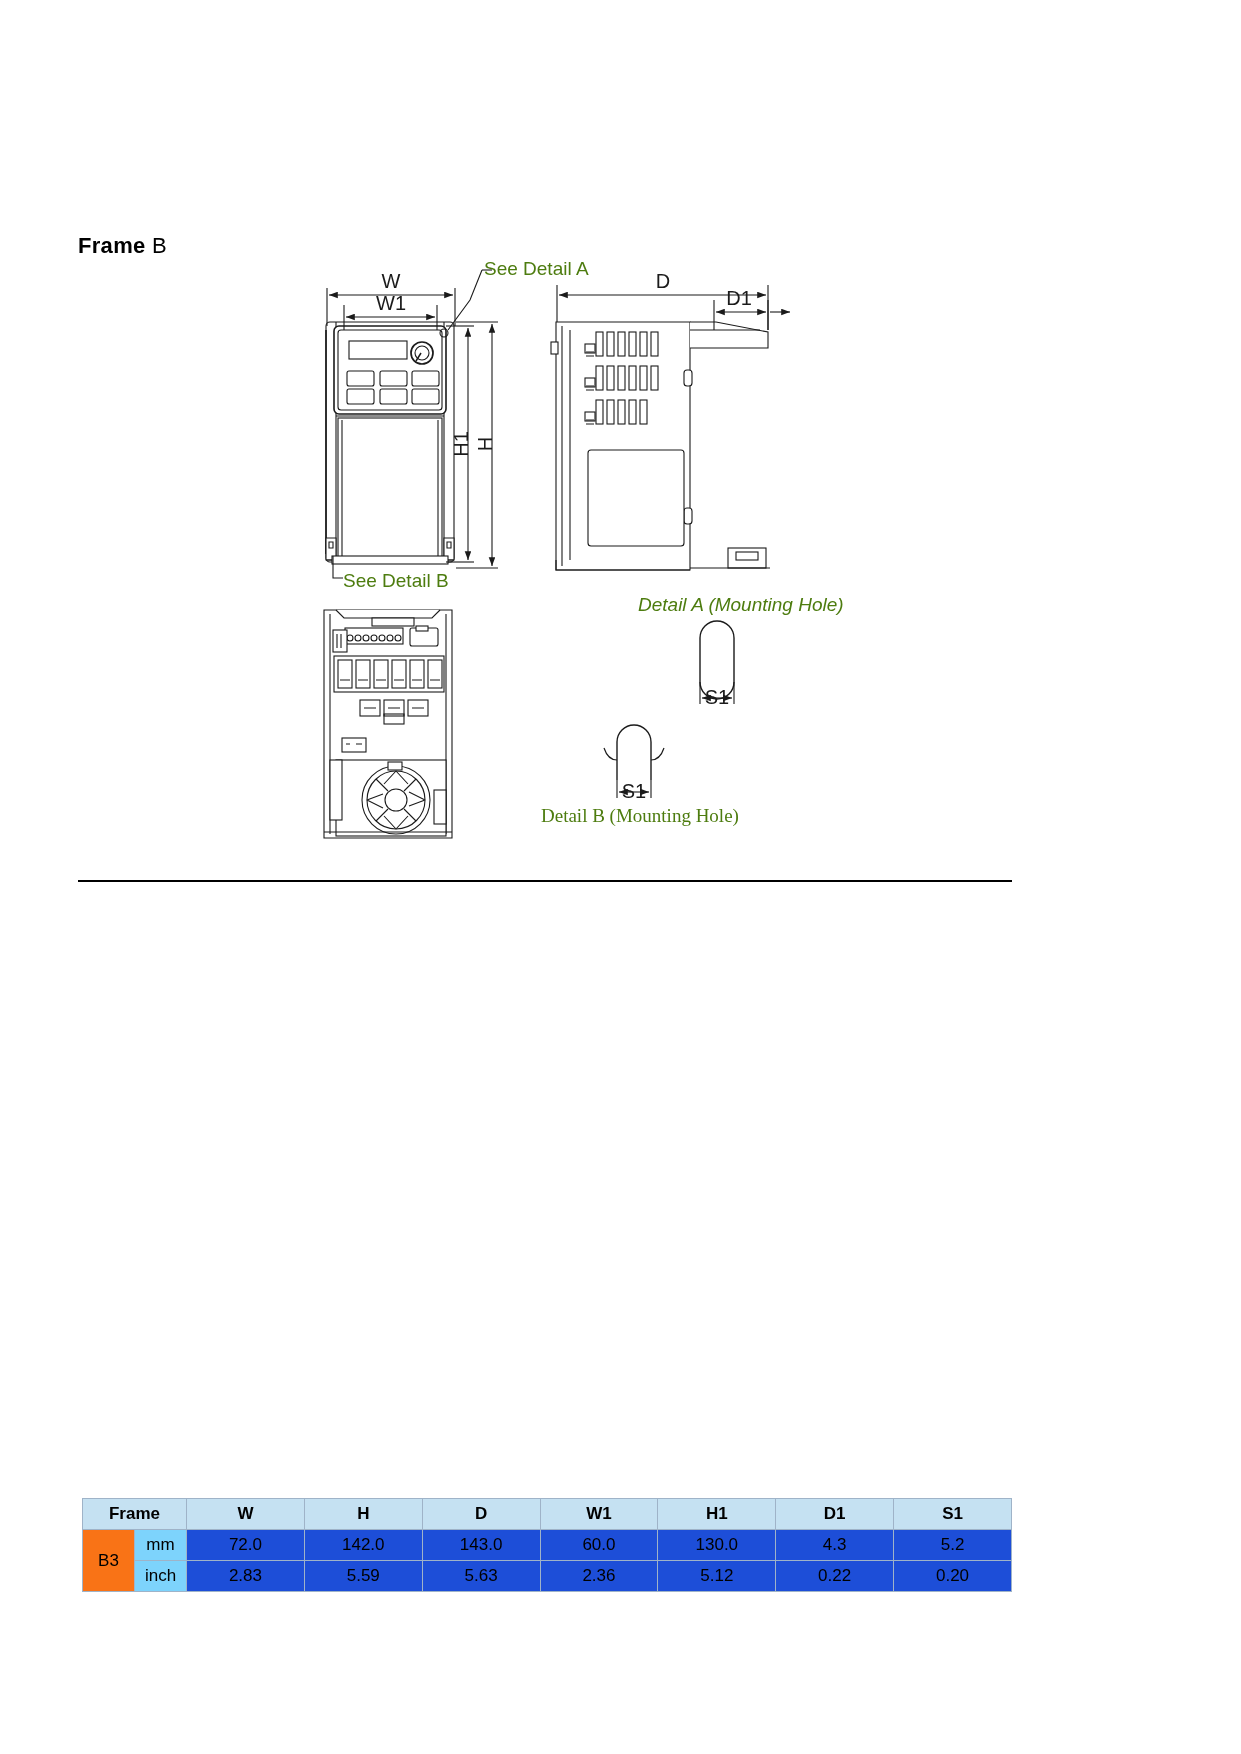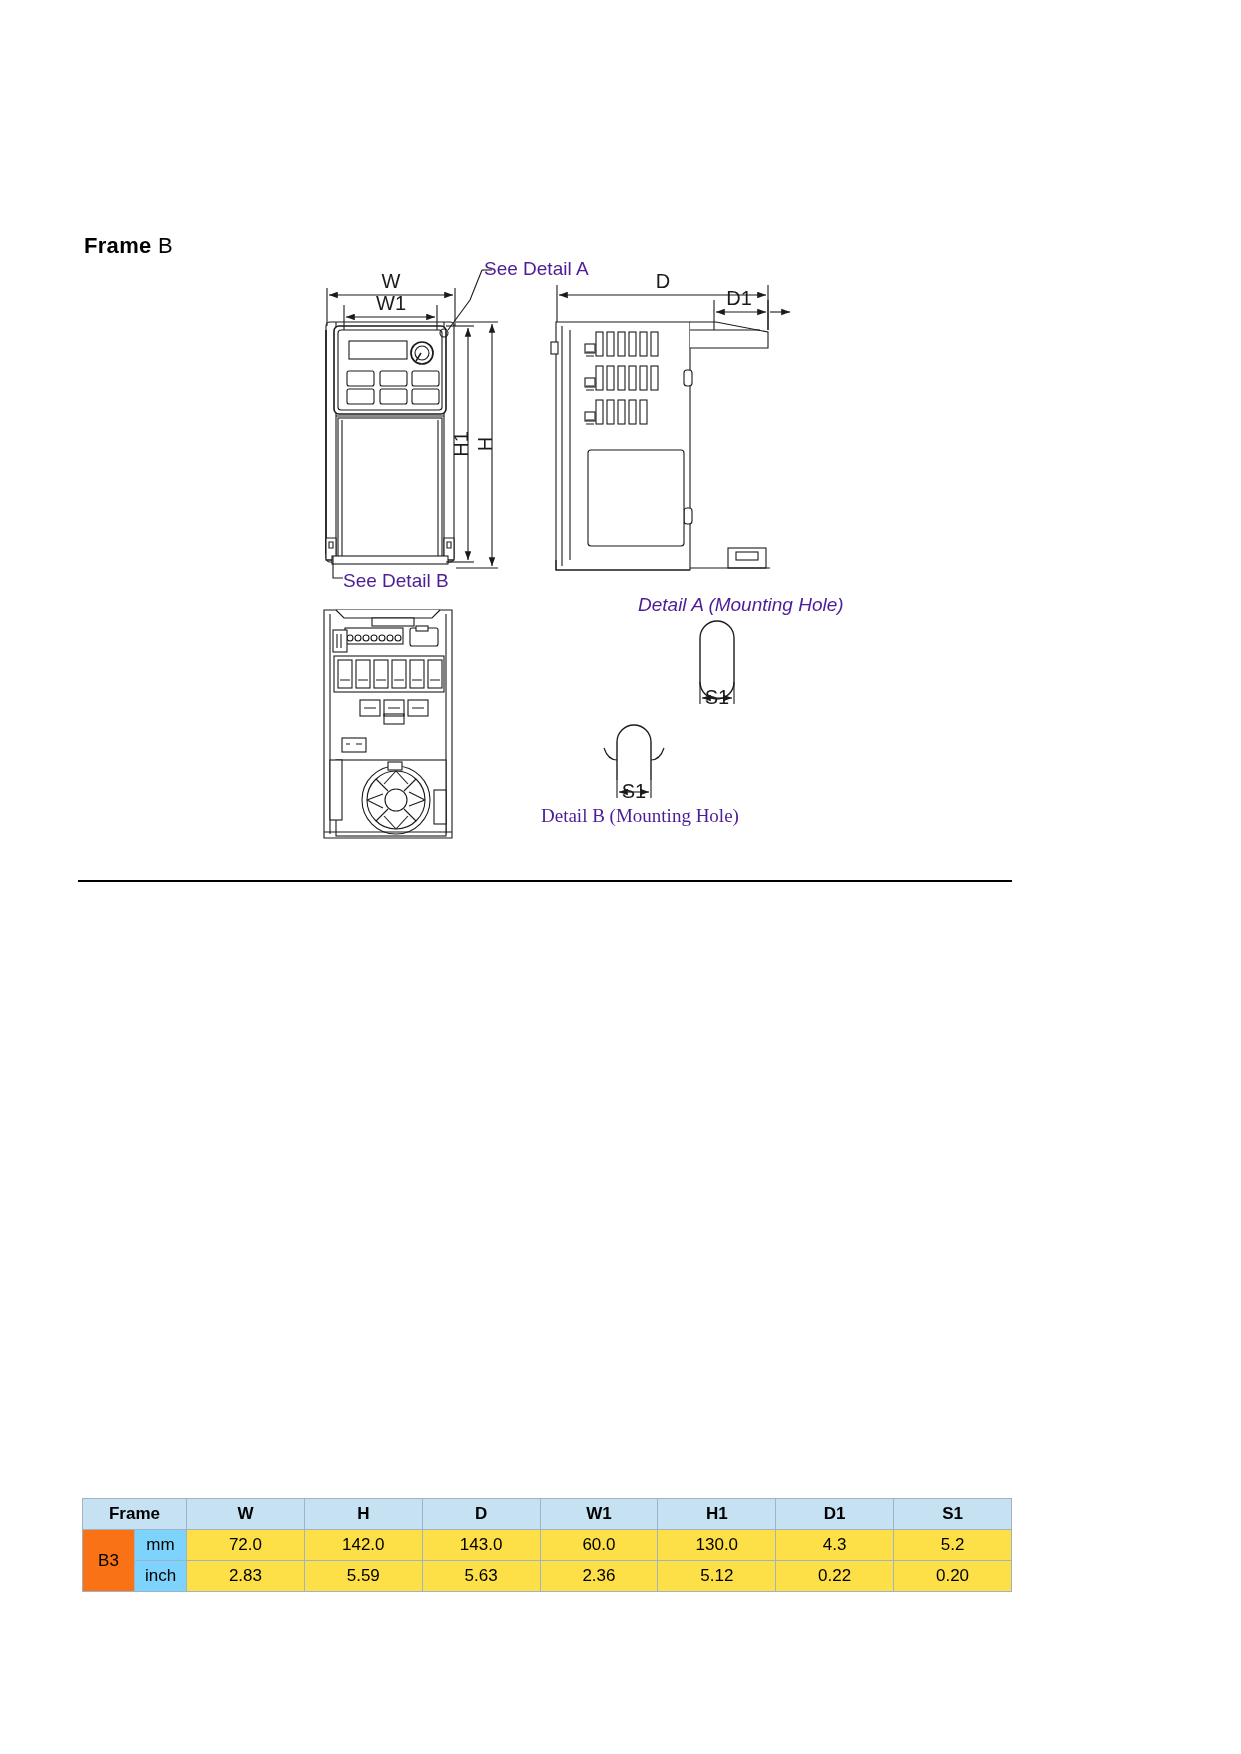"Frame B" #frame-heading { left: 84px -> 78px }
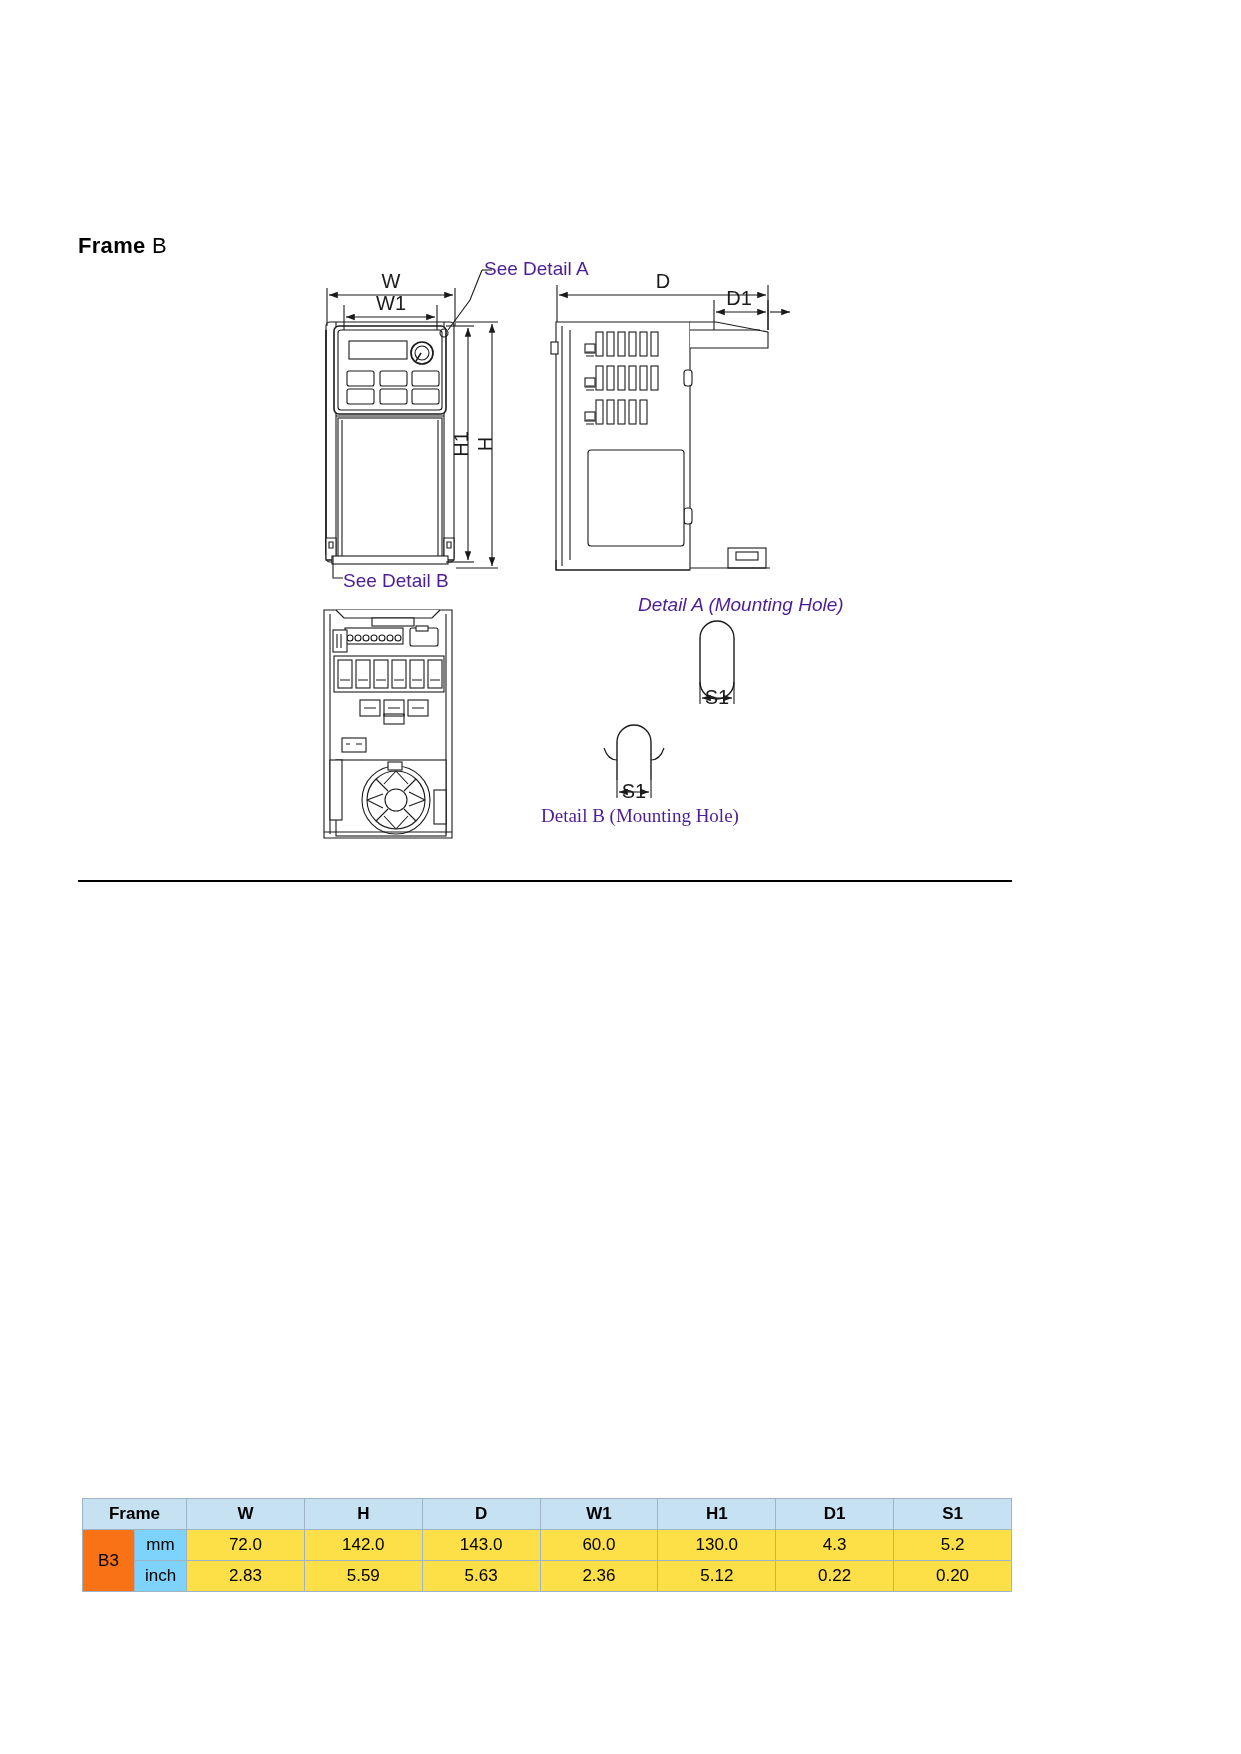"See Detail A" .caption { color: #4c1d95 -> #4d7c0f }
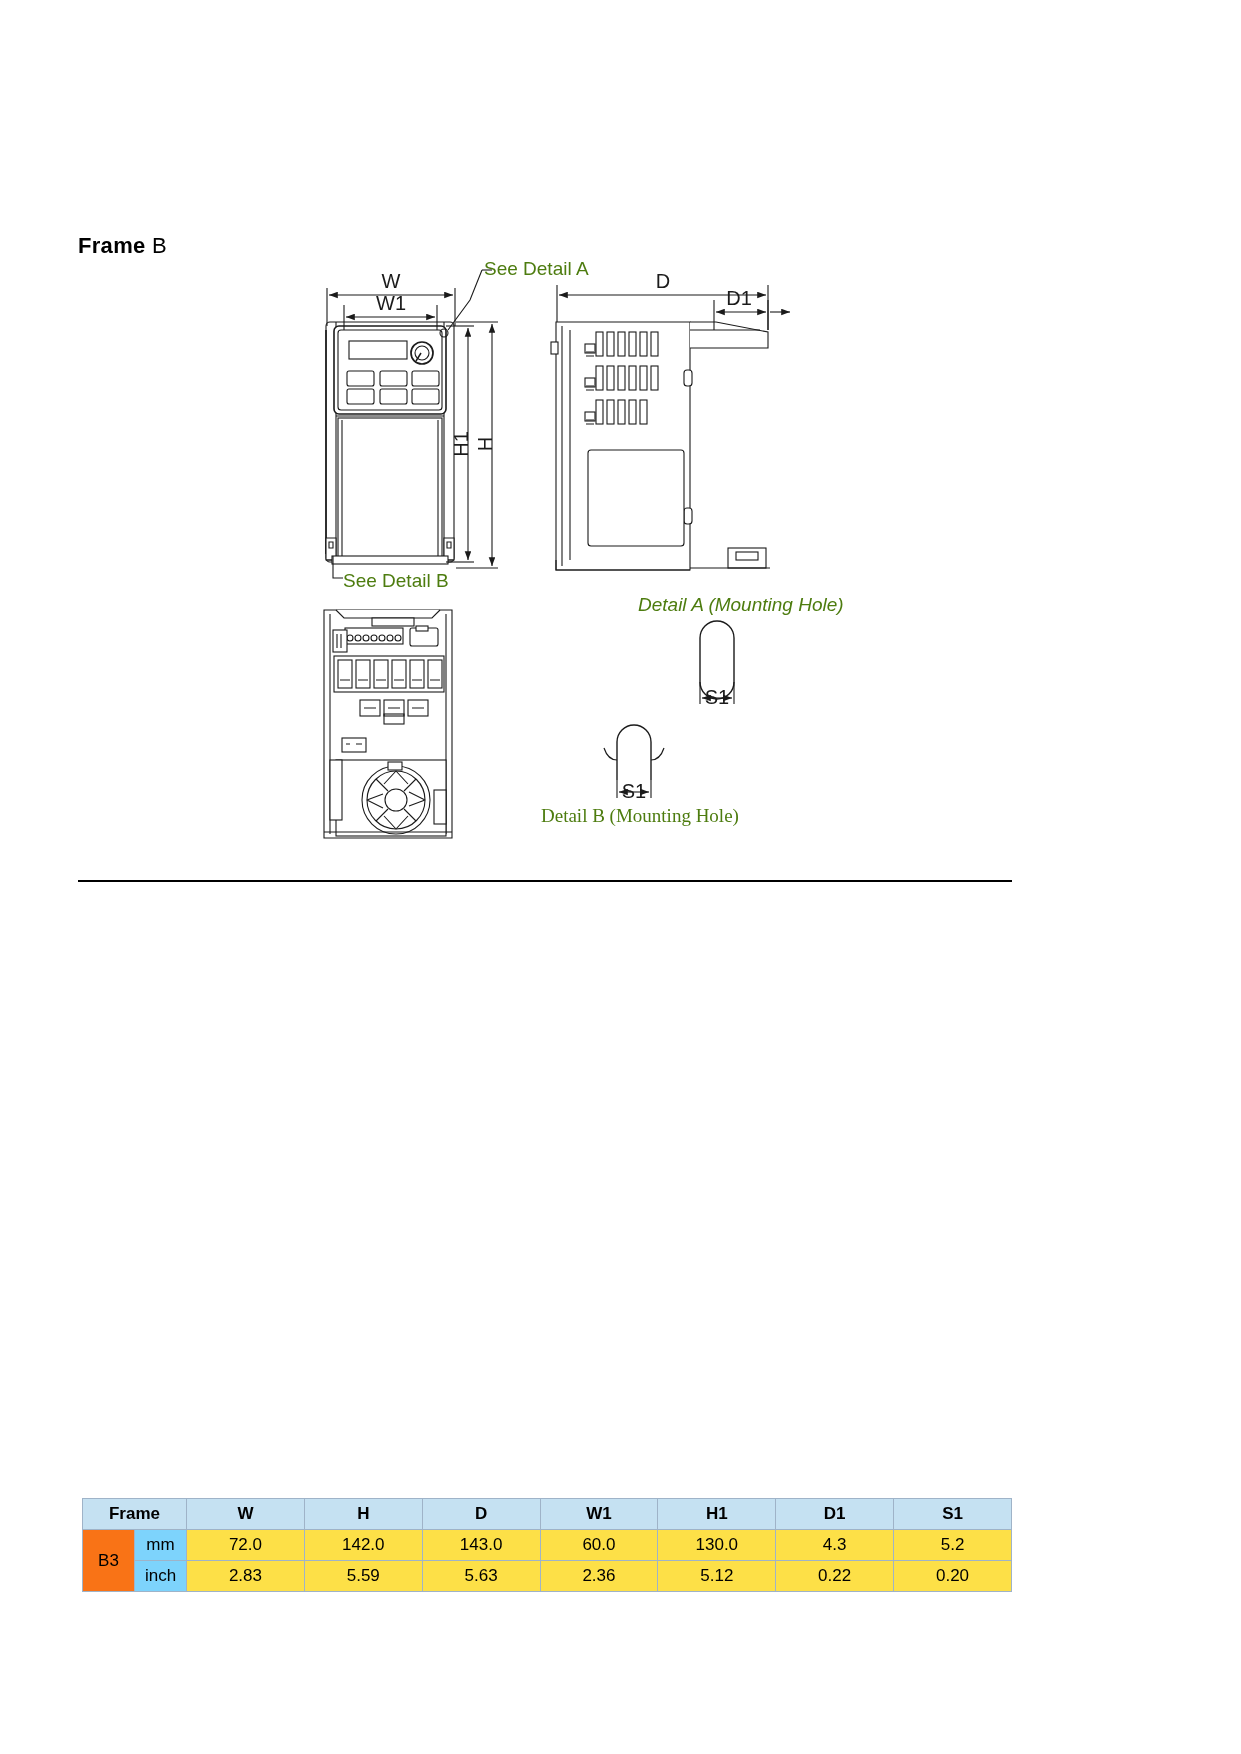"72.0" .value-cell { background: #fde047 -> #1d4ed8 }
